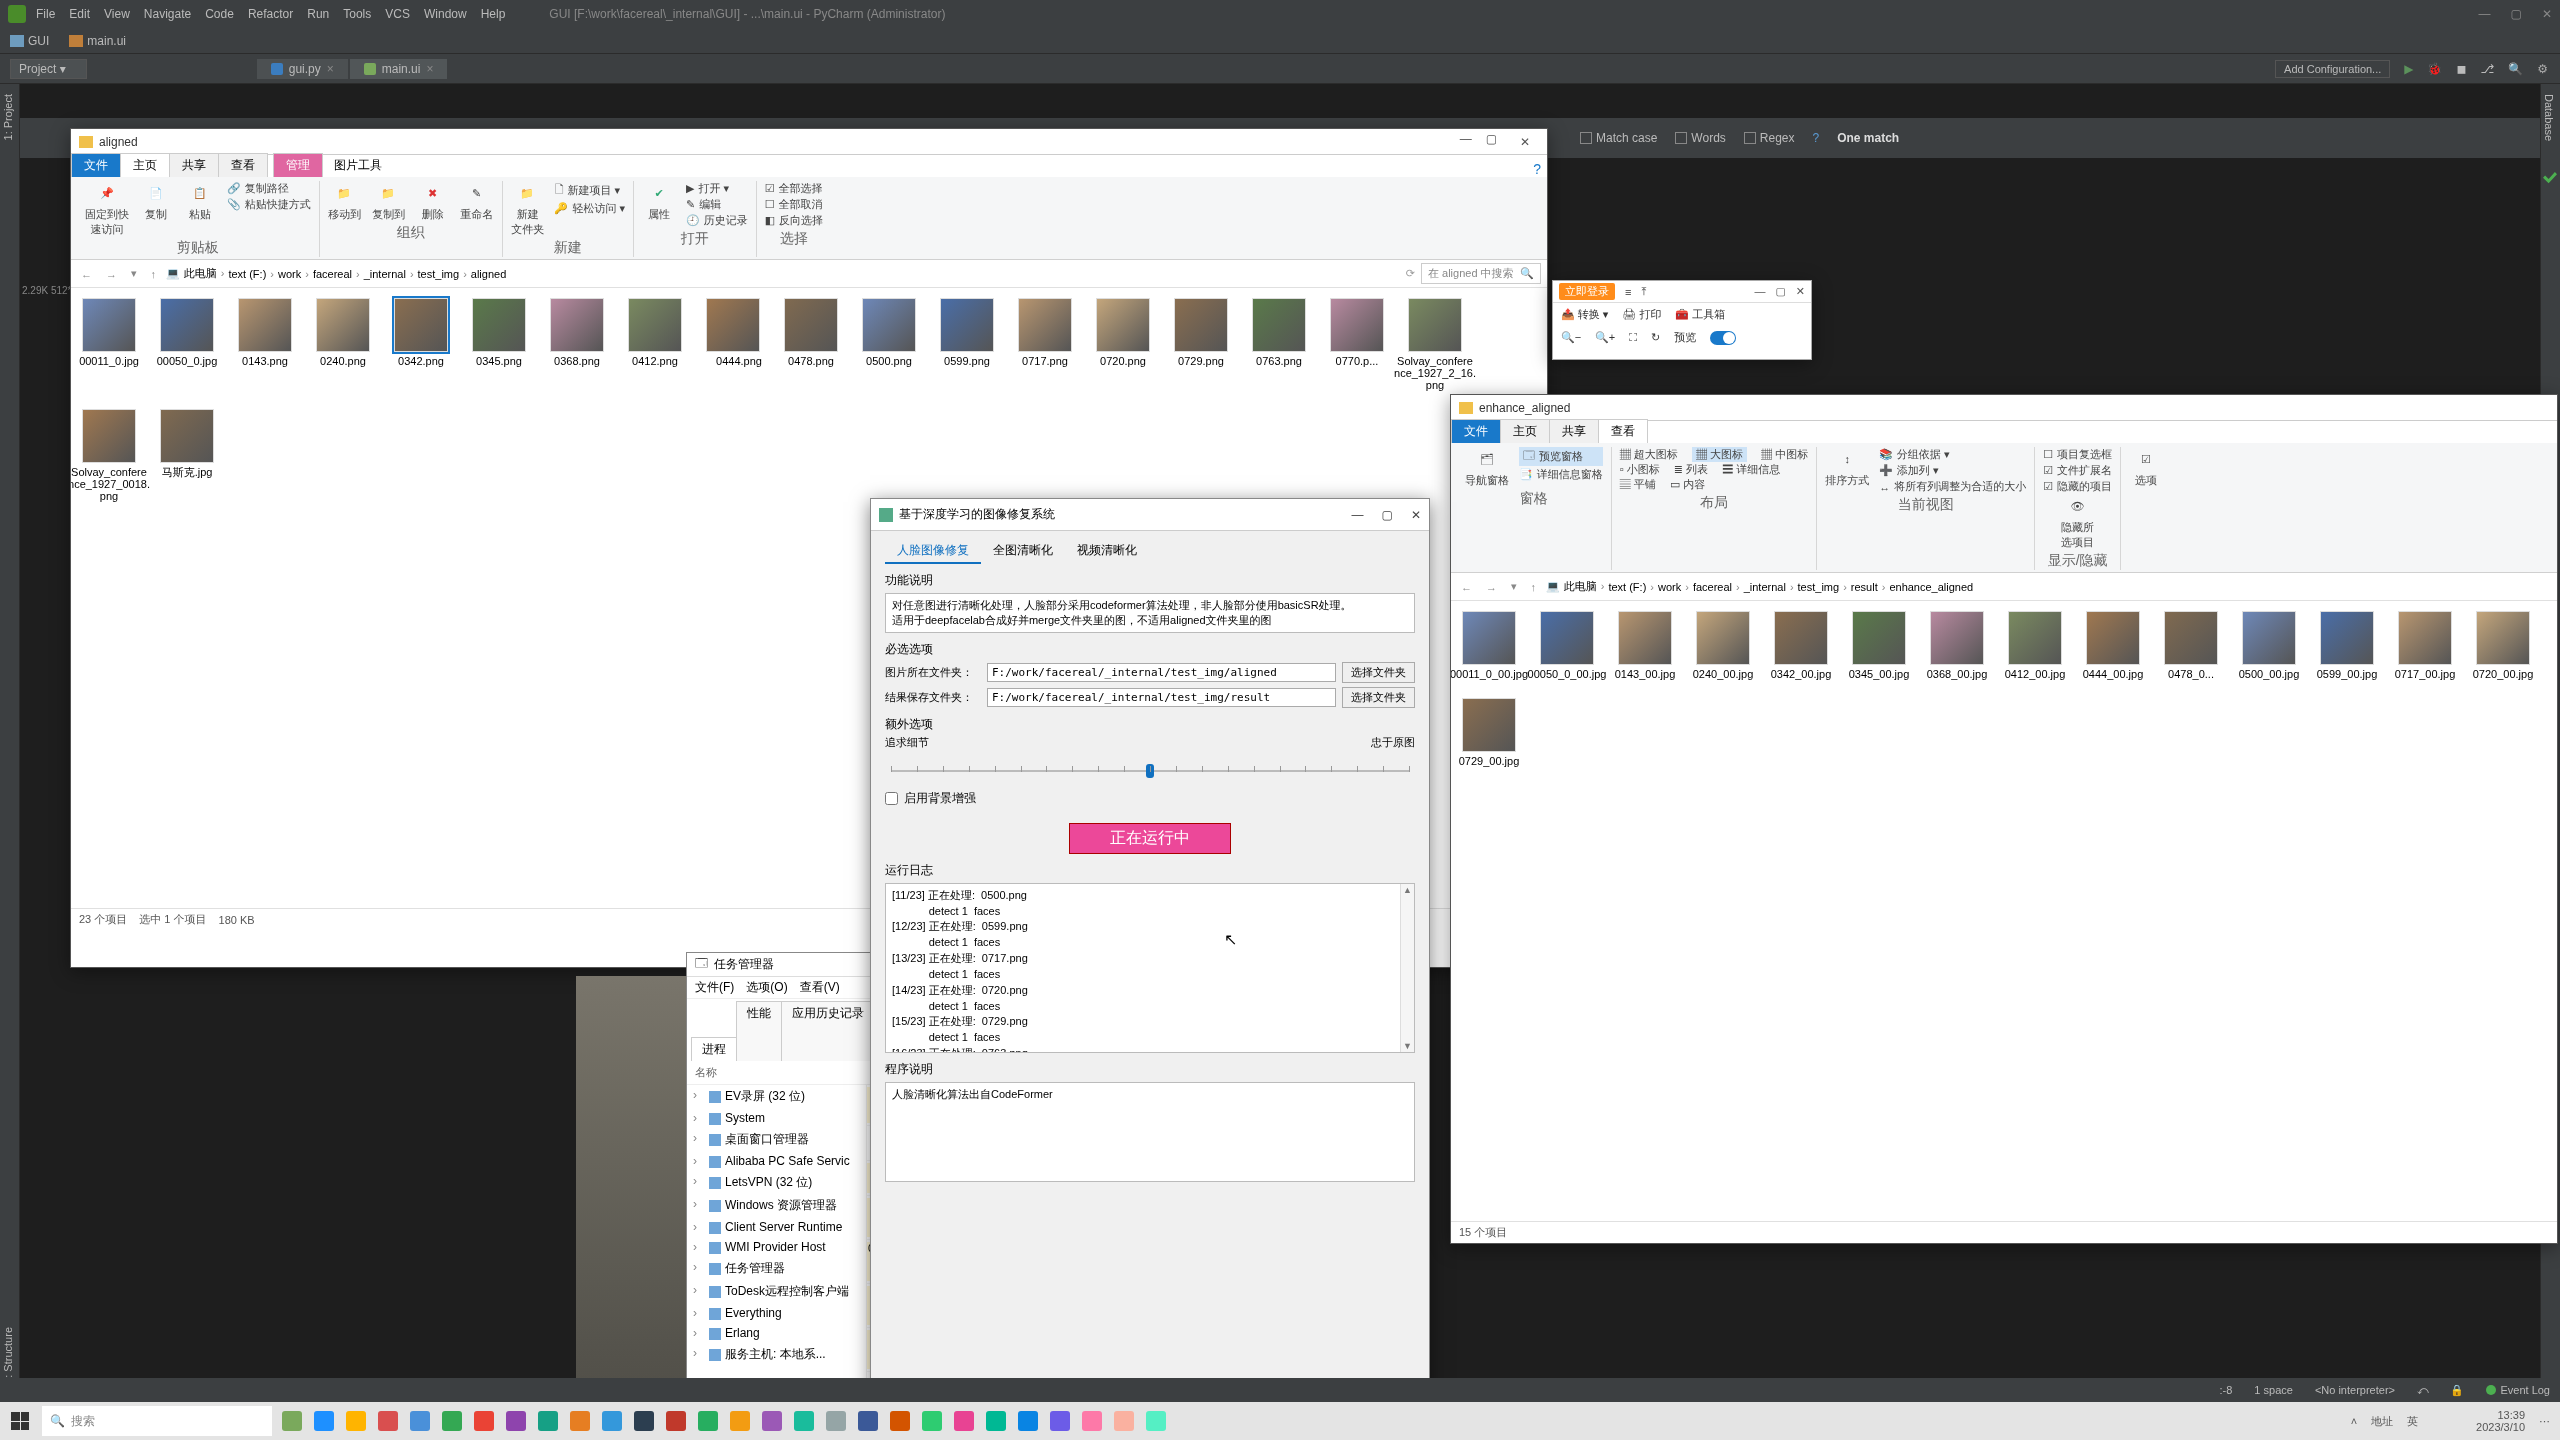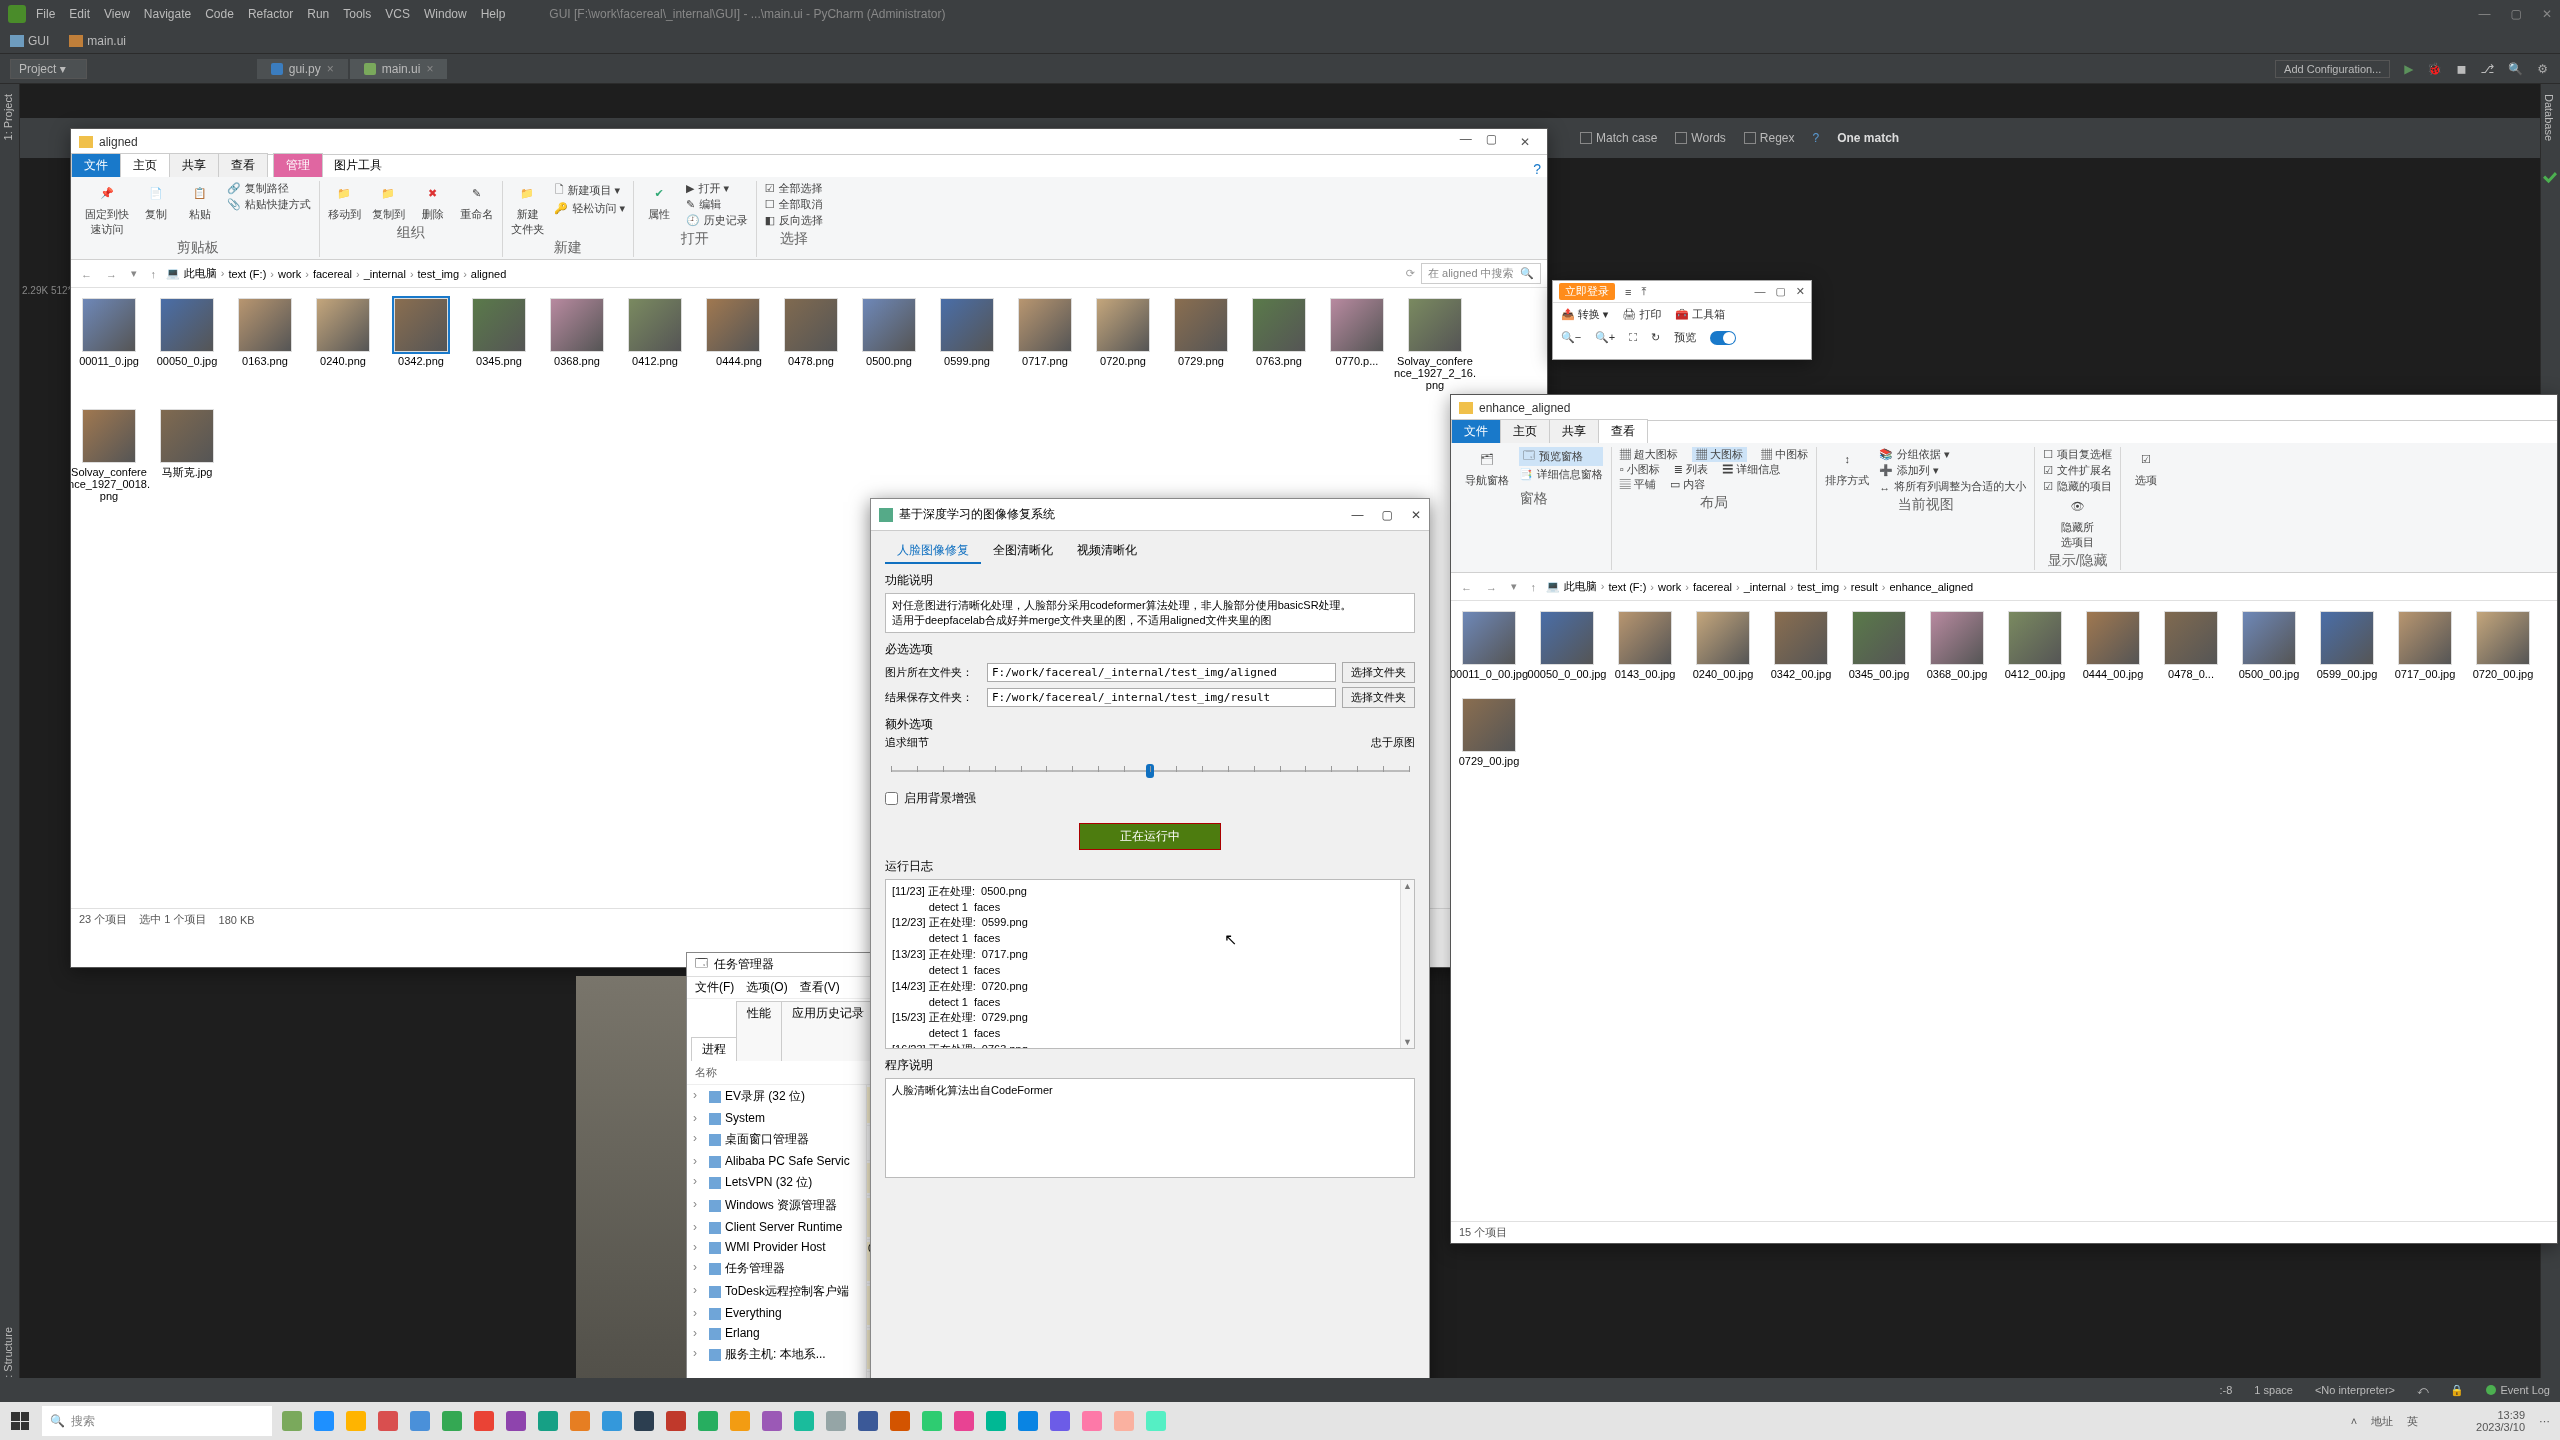"0163.png" div.fn { text: 0163.png -> 0143.png }
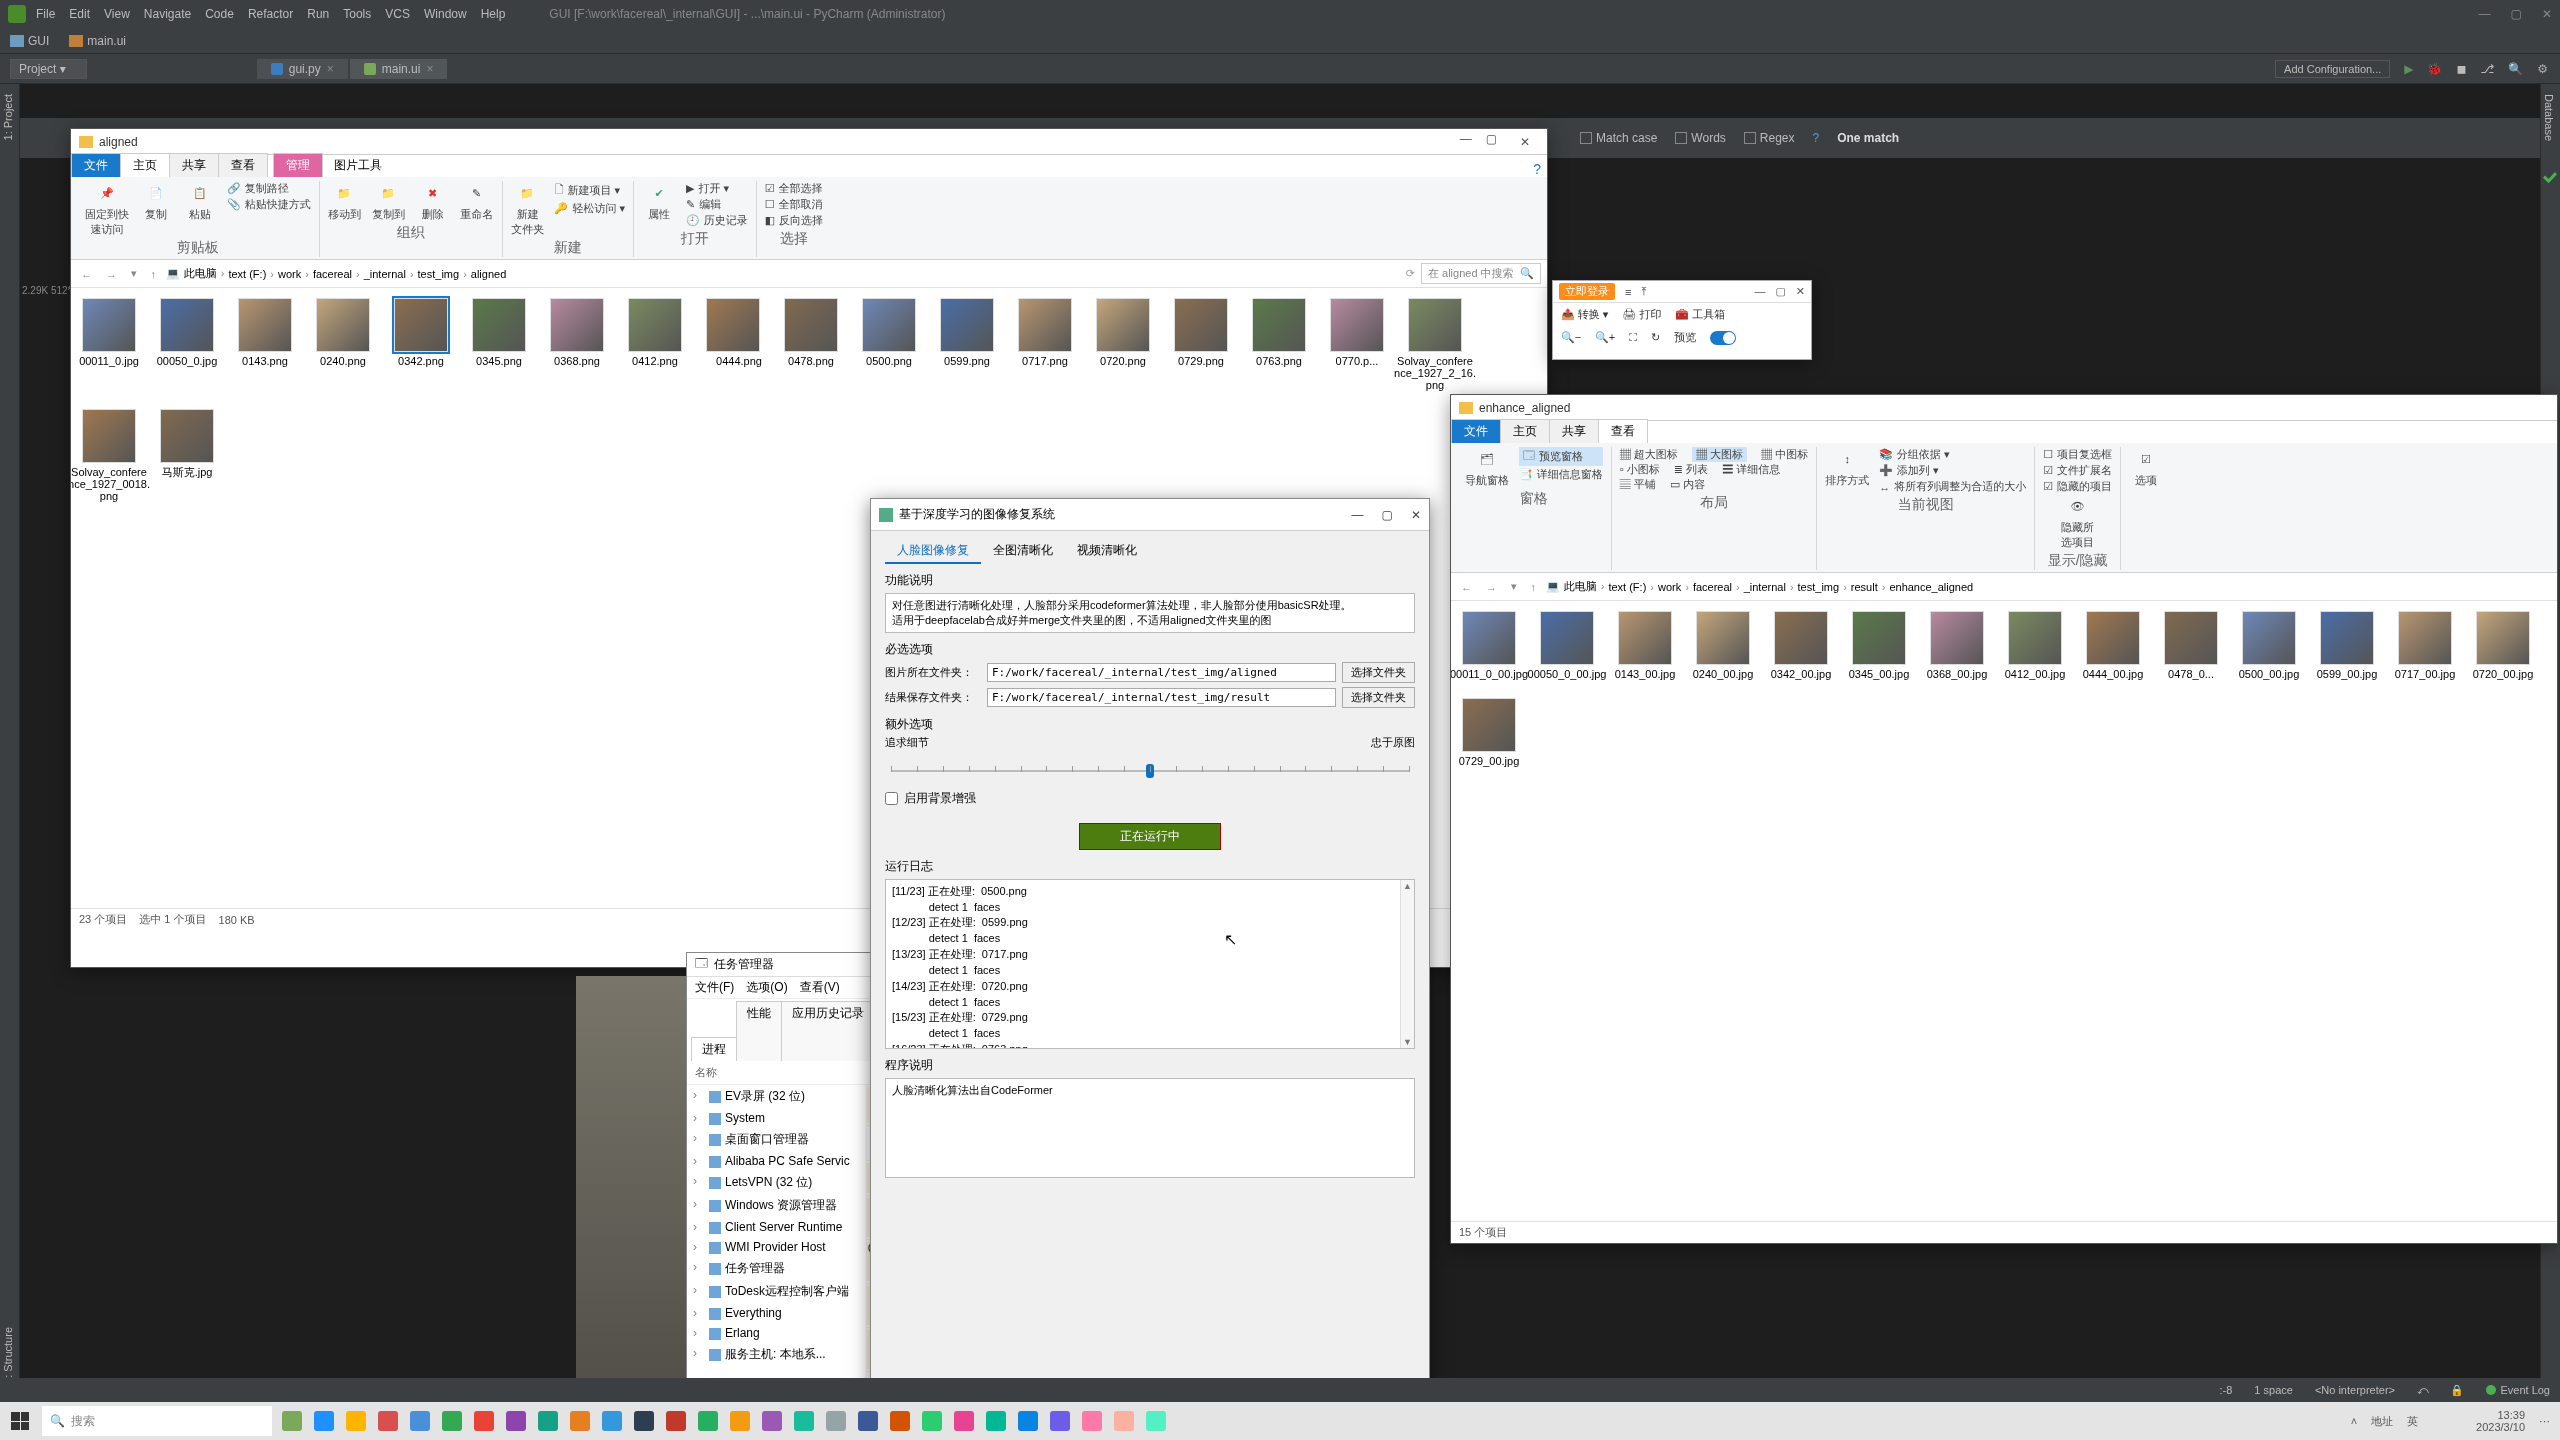"正在运行中" .qtdlg .runbtn { background: #4d7c0f -> #ec4899; font-size: 12px -> 16px }
